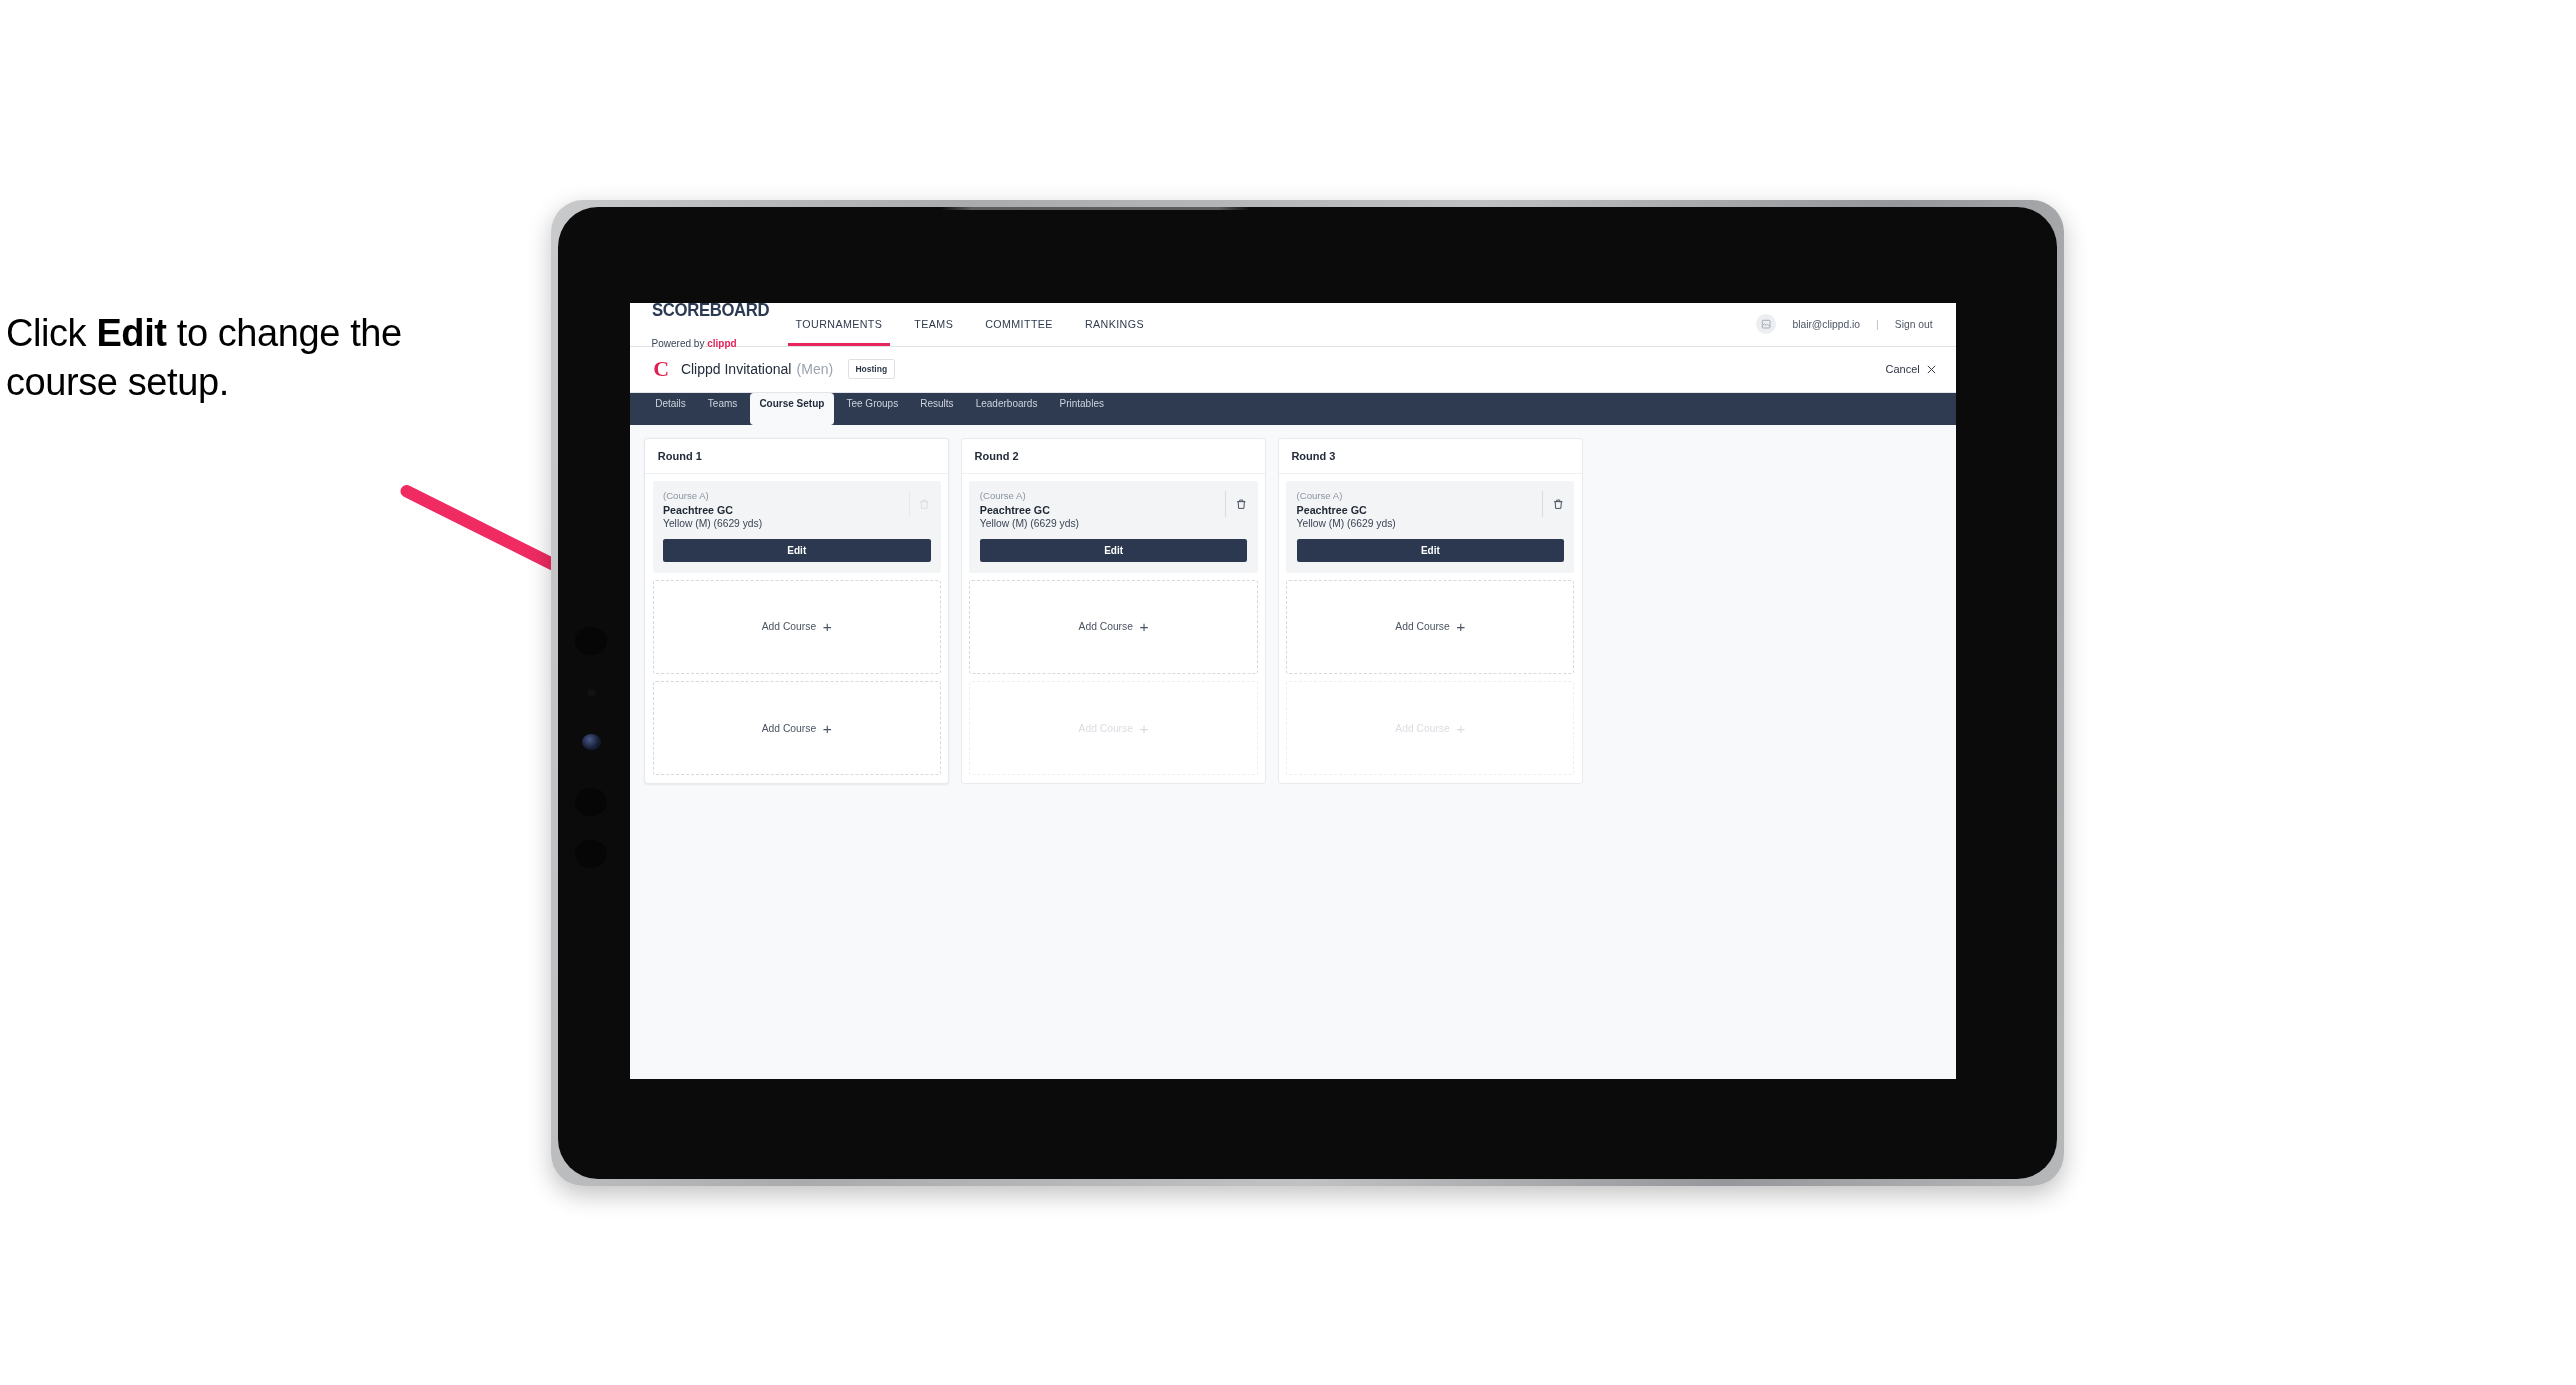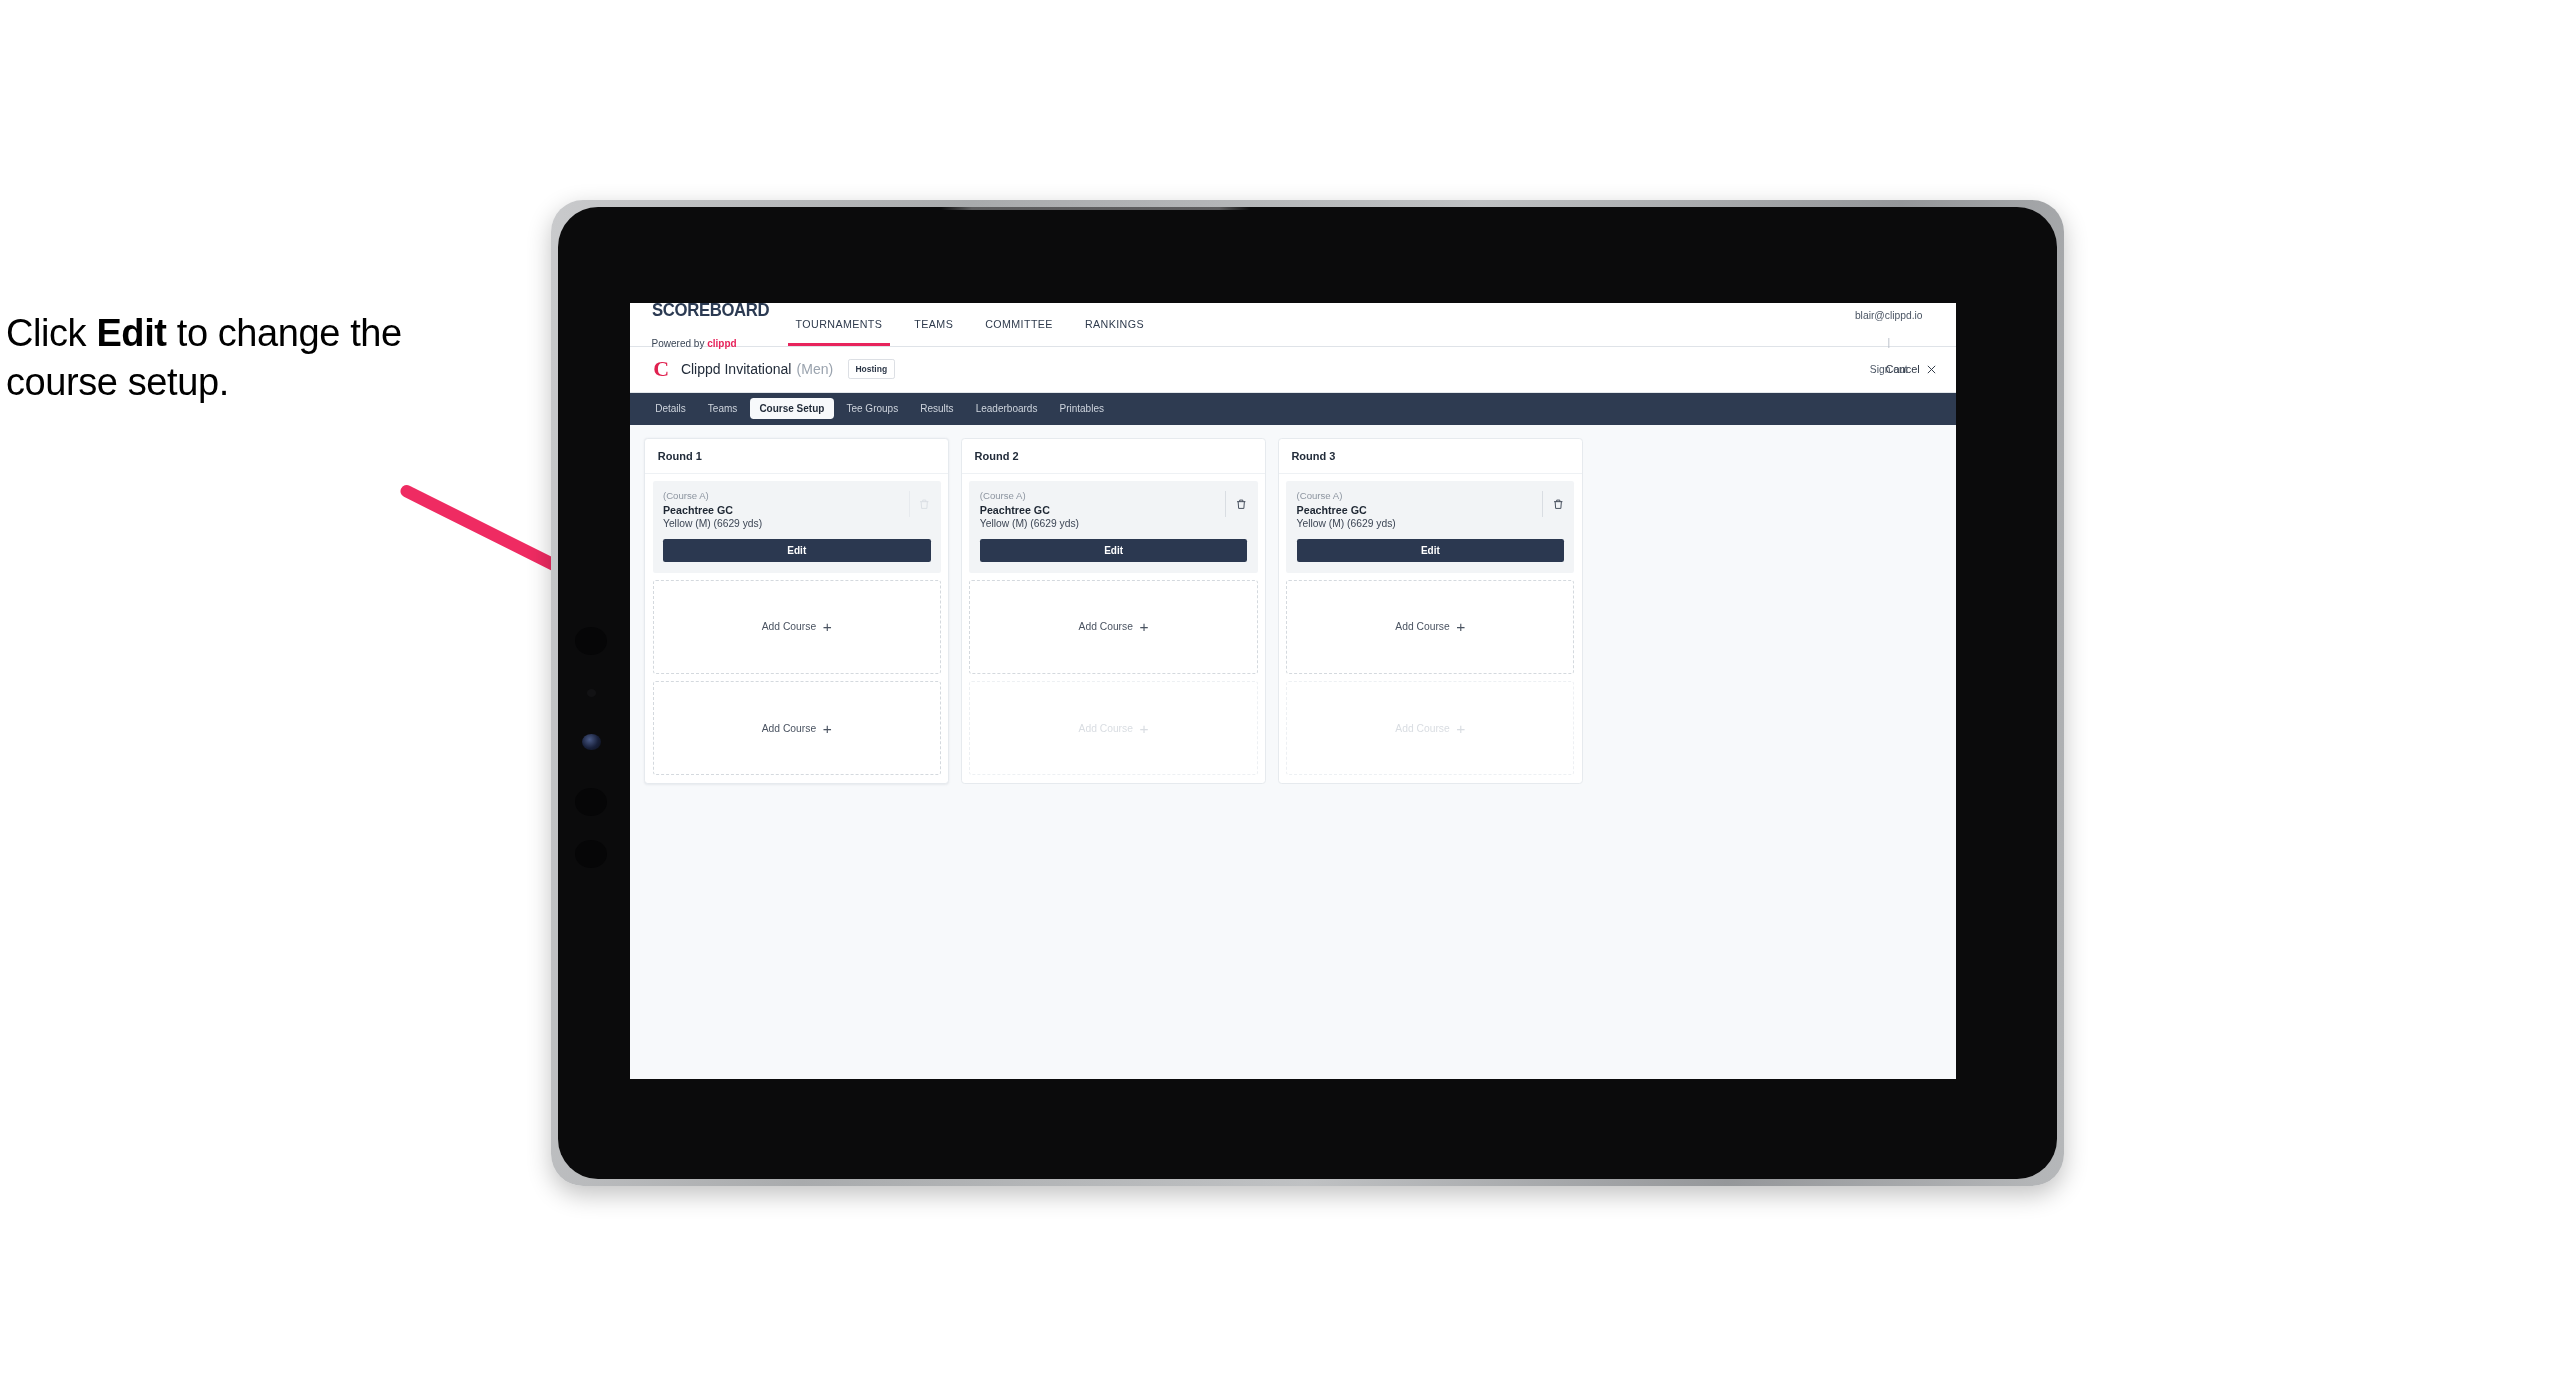"blair@clippd.io" .topbar-right { flex-direction: column -> none; margin-right: 33px -> 23px }
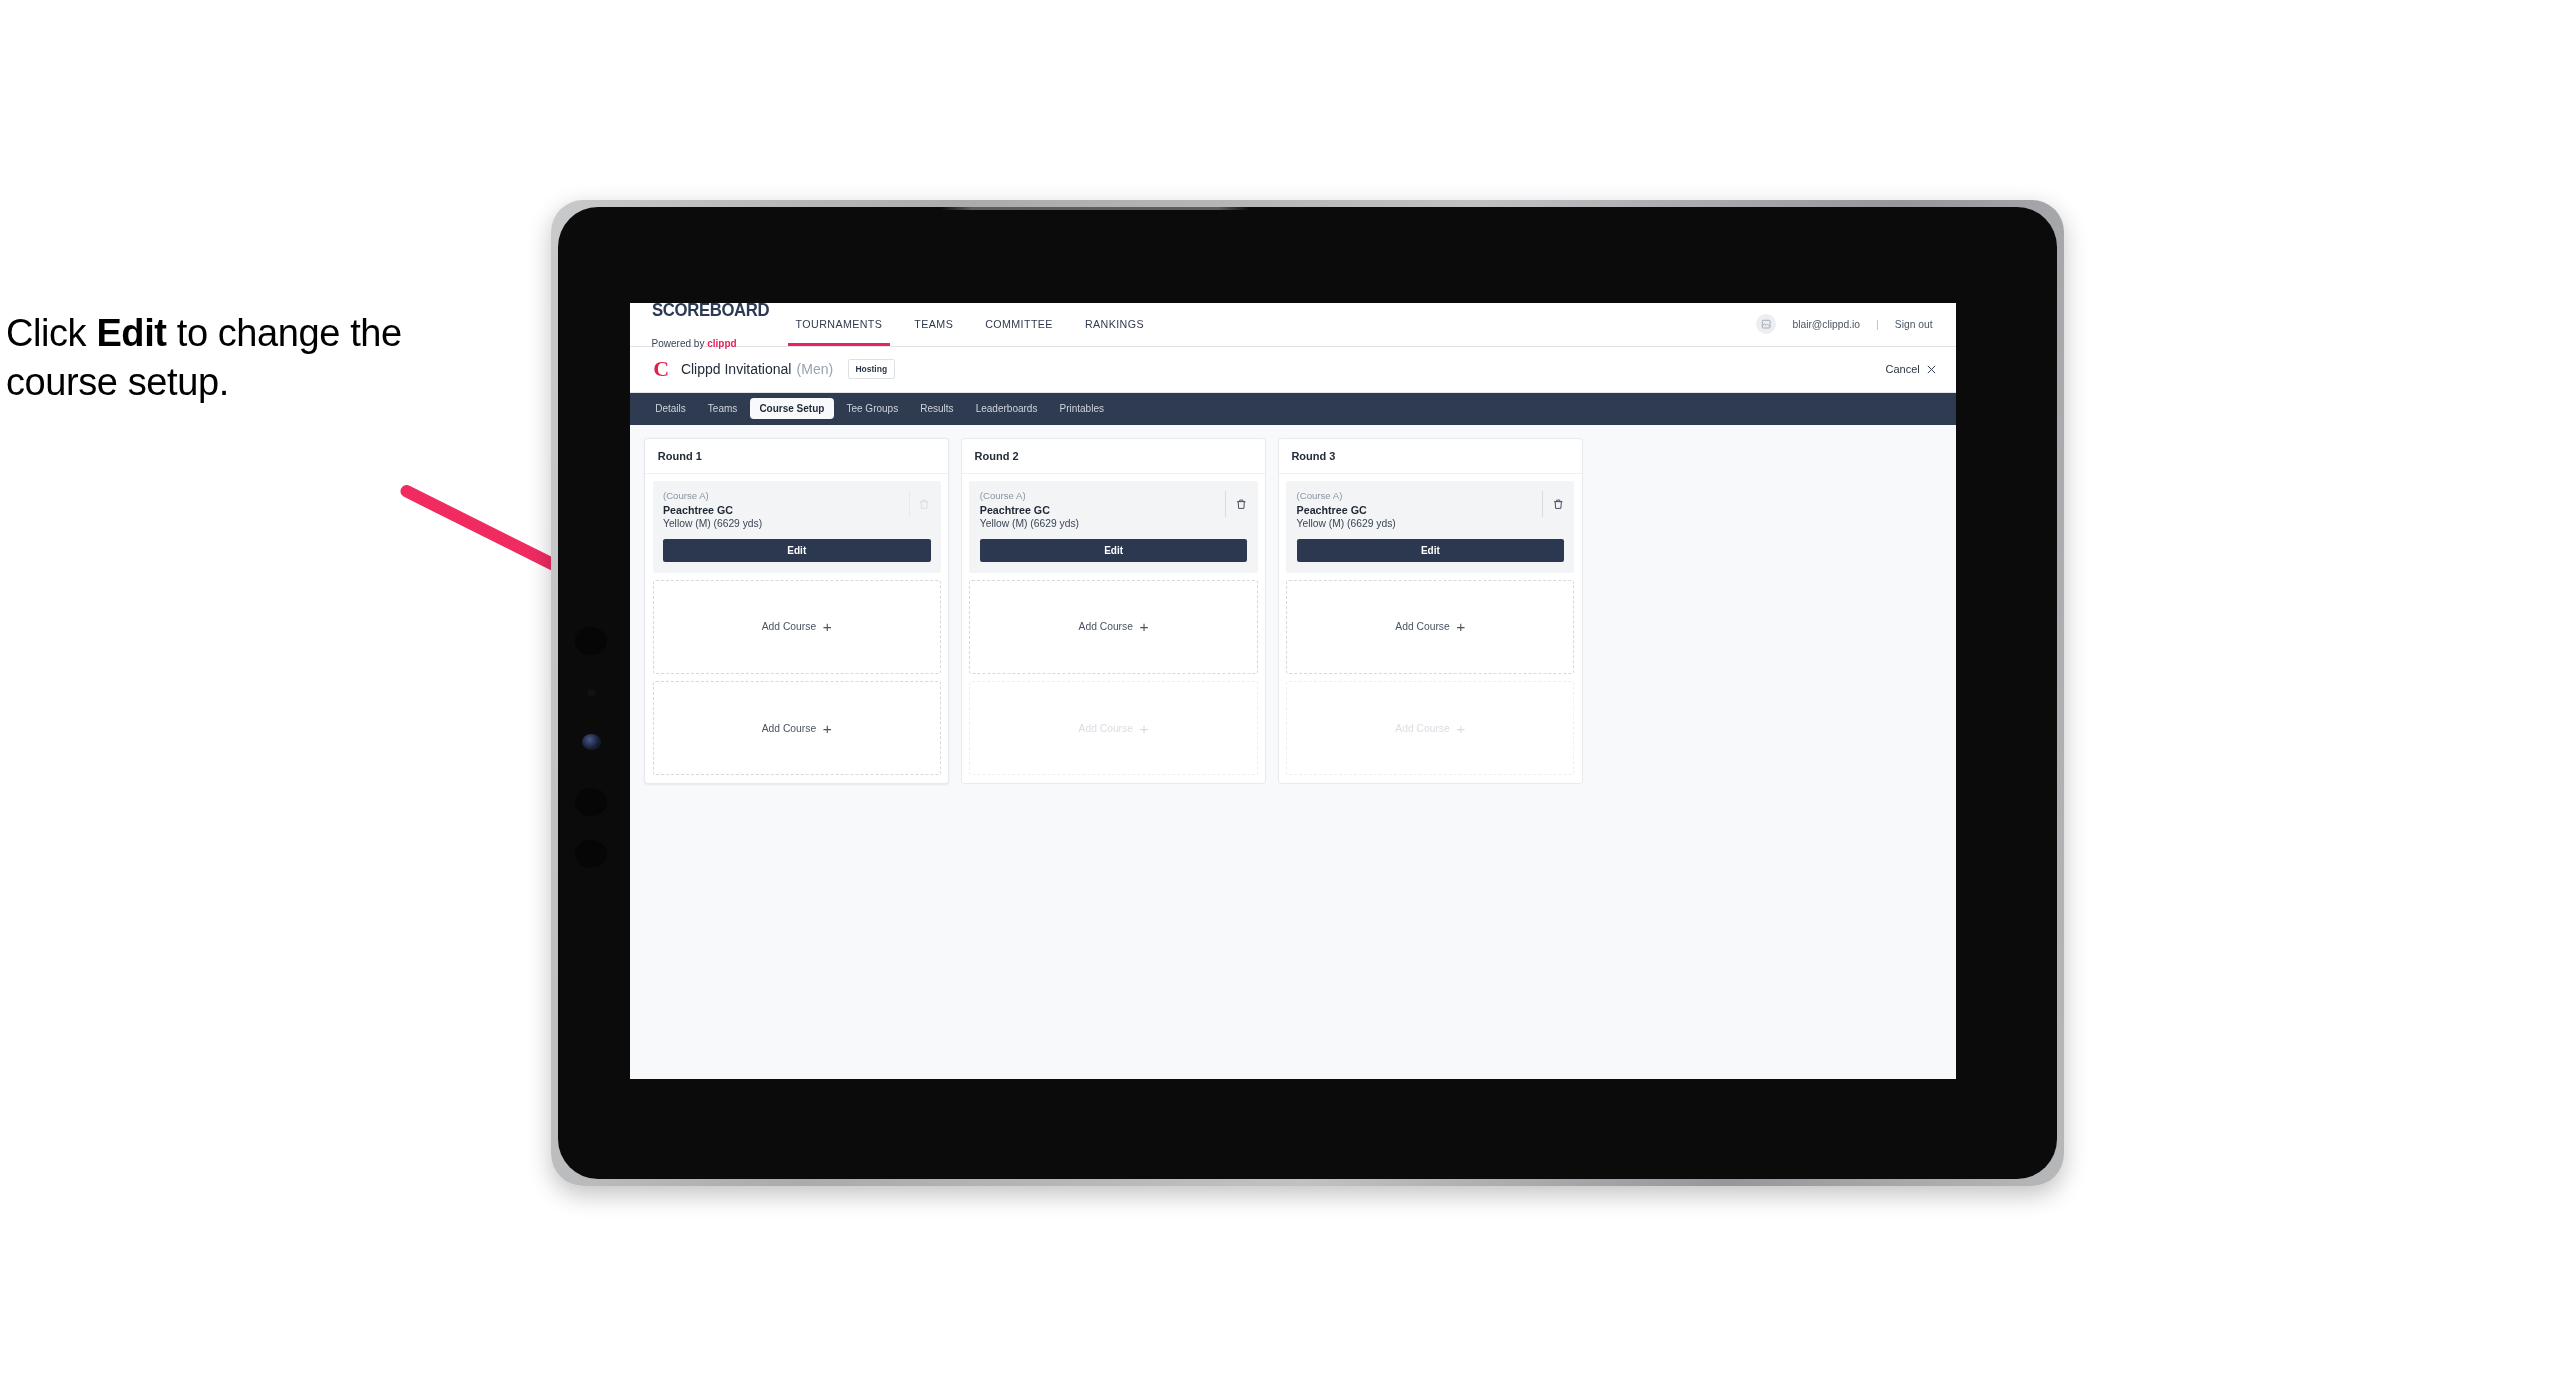"Details" .tabstrip { align-items: center -> none }
